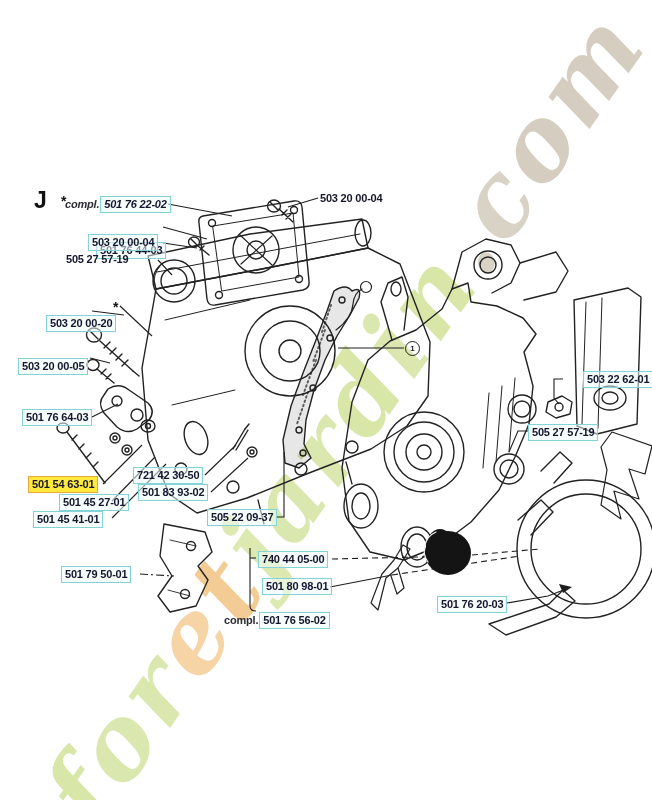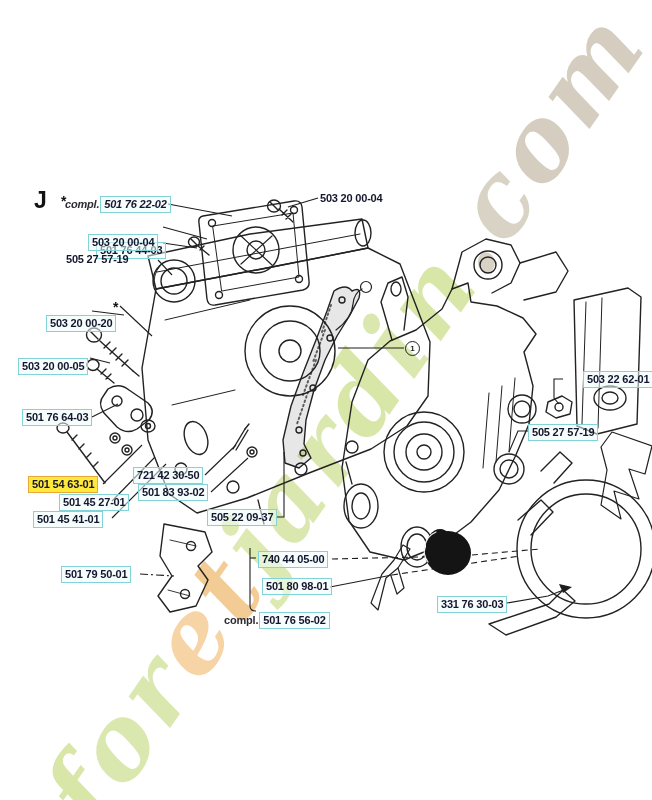"331 76 30-03" span.box { text: 331 76 30-03 -> 501 76 20-03 }
